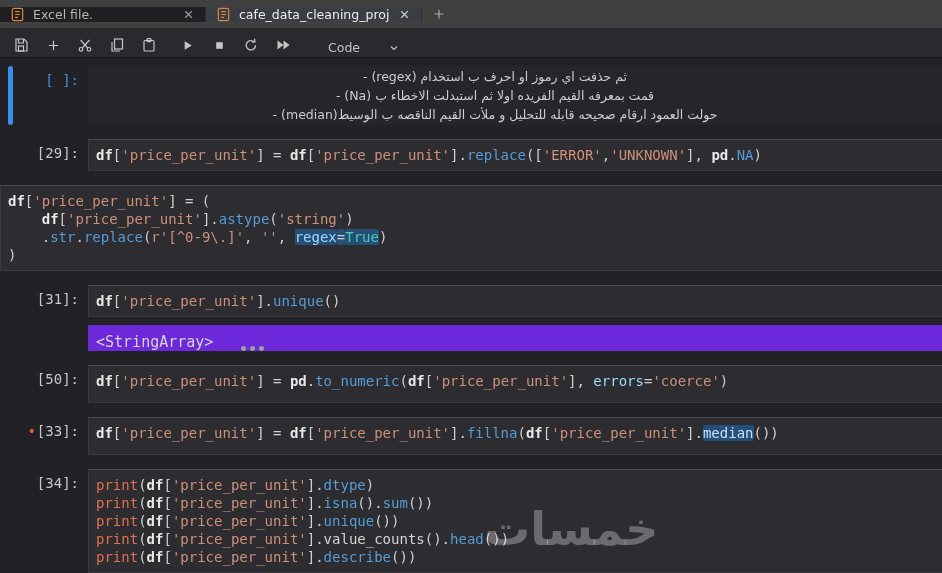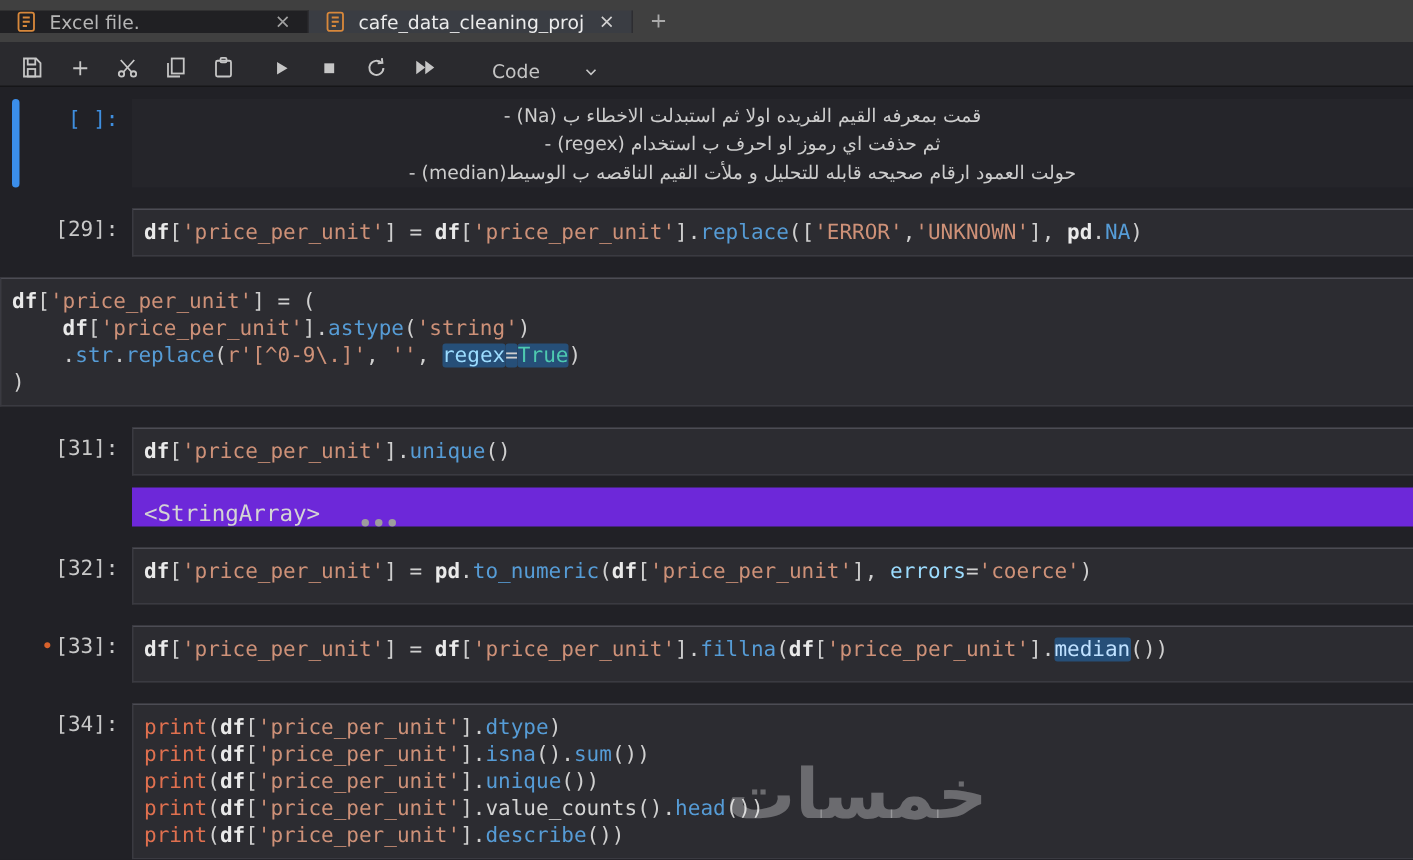"قمت بمعرفه القيم الفريده اولا" div { order: before "ثم حذفت اي رموز او" -> after "ثم حذفت اي رموز او" }
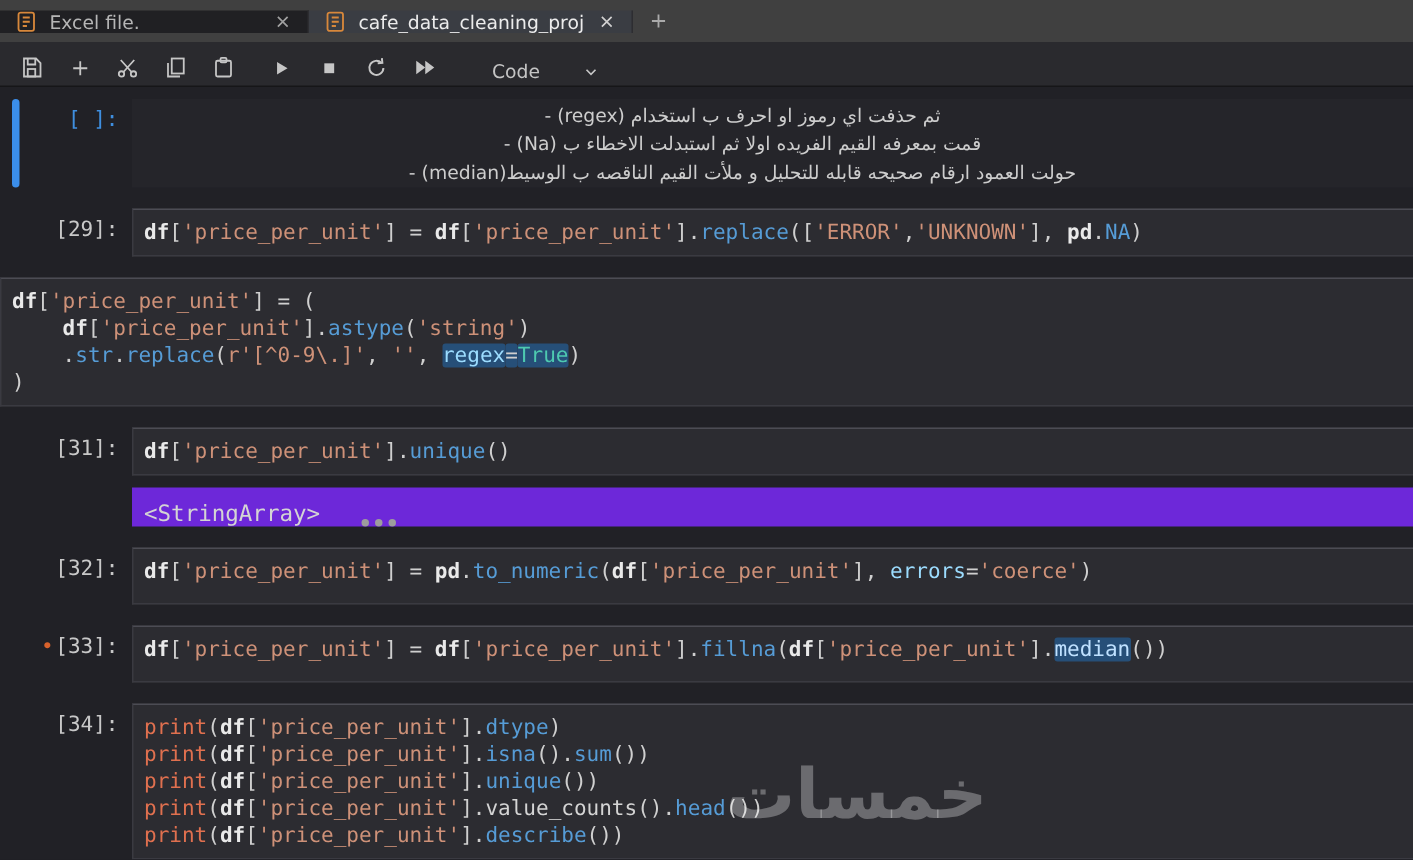"[32]:" div.cell-label { text: 32 -> 50 }
